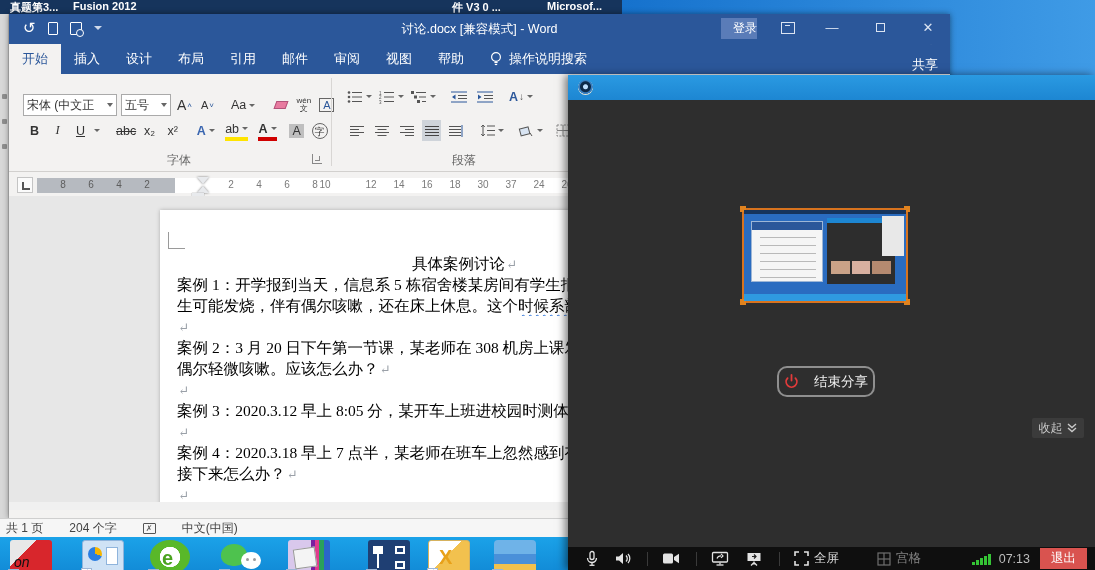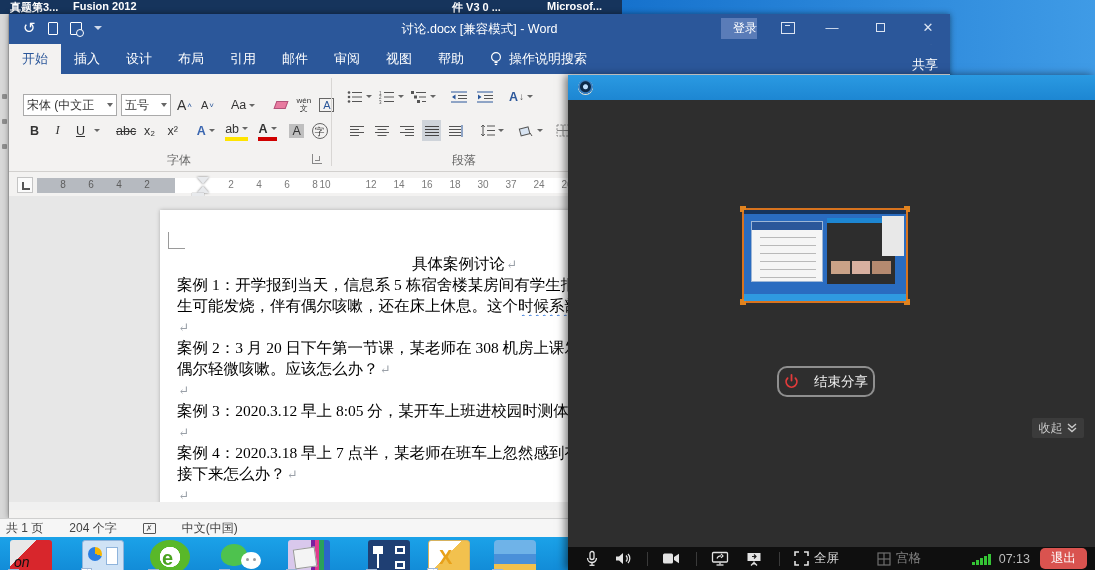"退出" #exit-btn { border-radius: 5px -> 0 }
